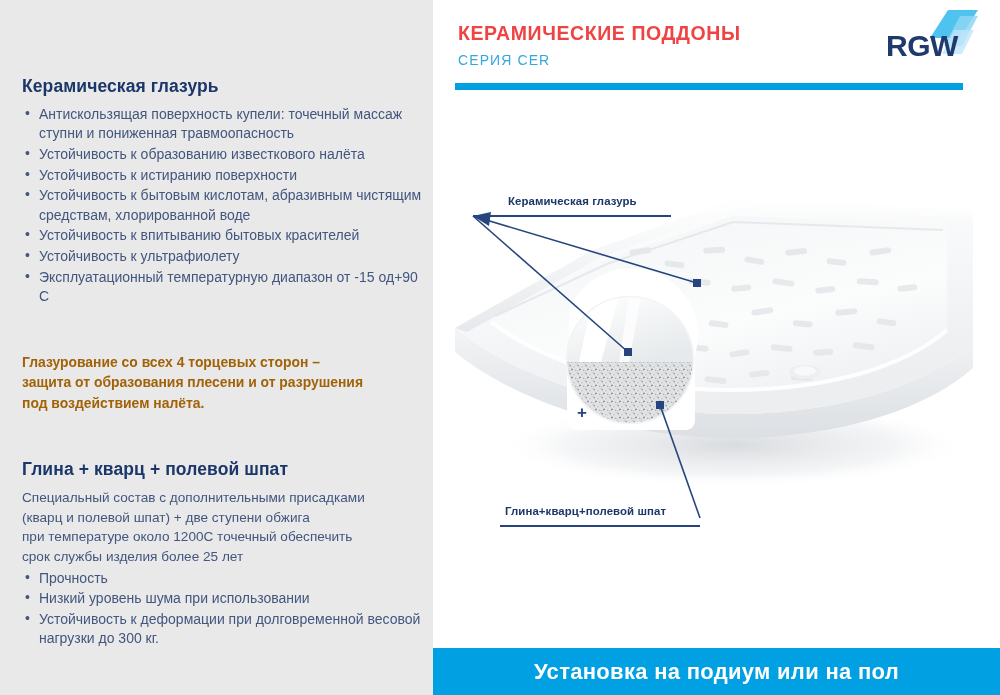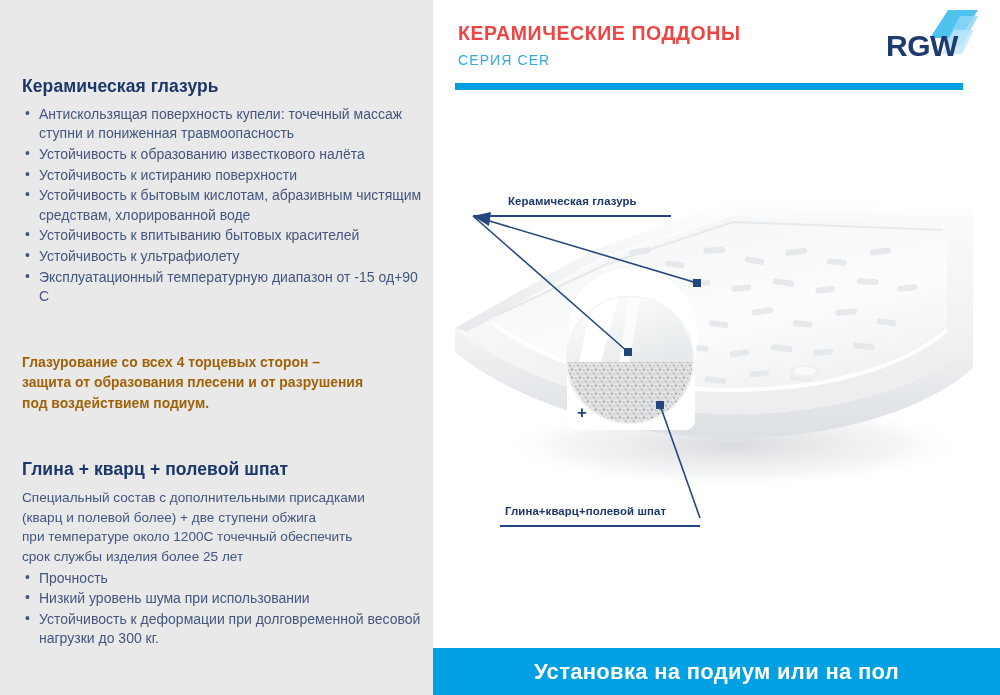"под воздействием подиум." p.para { text: подиум -> налёта }
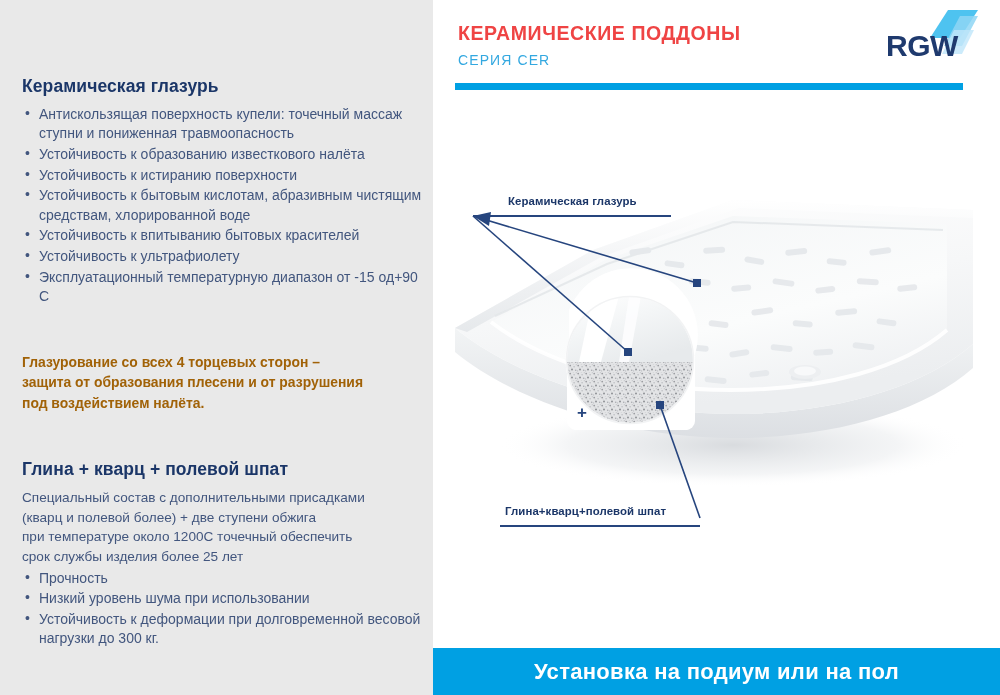"(кварц и полевой более) +" p.para { text: более -> шпат }
